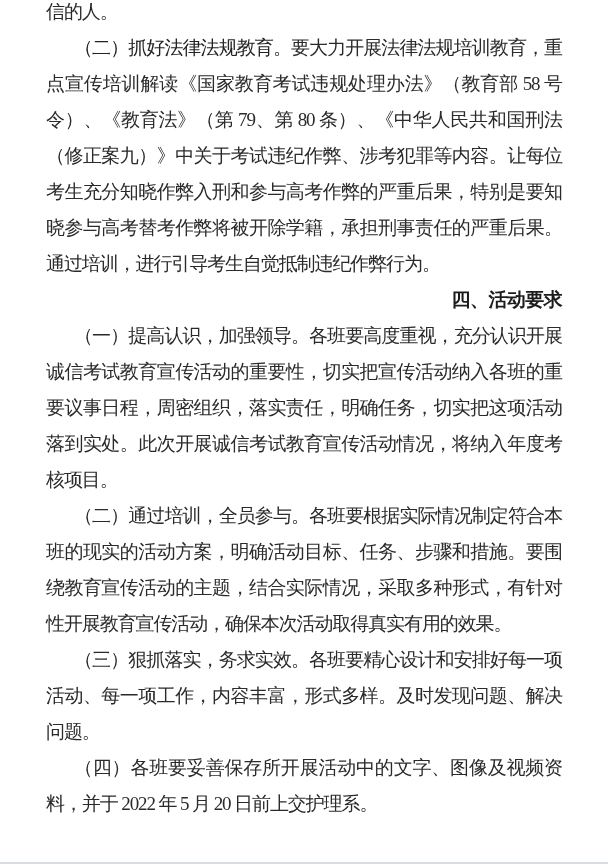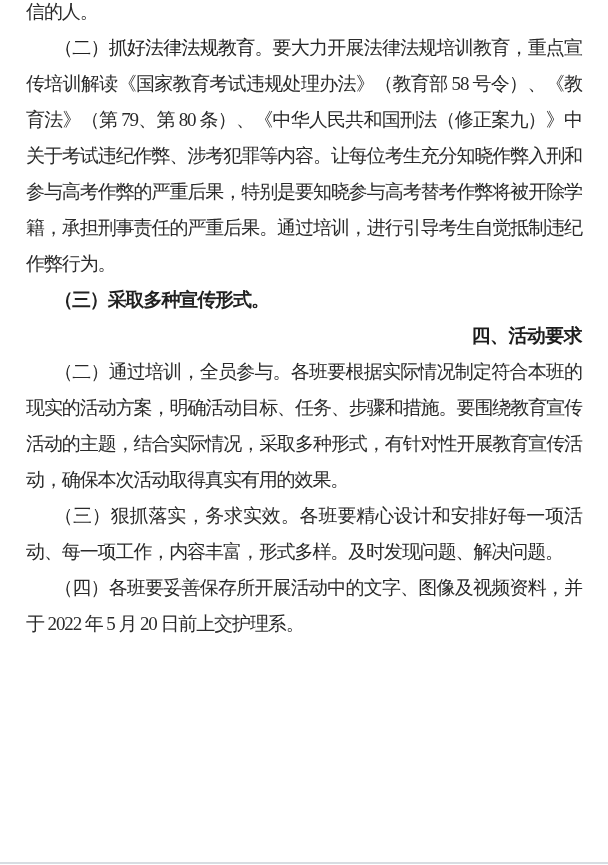"信的人。" .page { padding: 0 26px -> 0 46px }
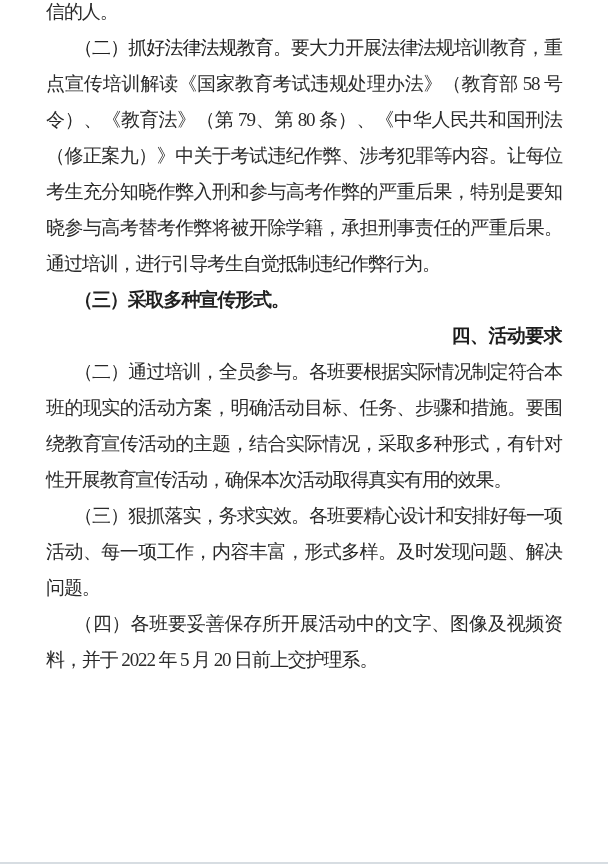"（三）采取多种宣传形式。" p.para { html: <p>（三）采取多种宣传形式。</p> -> none }
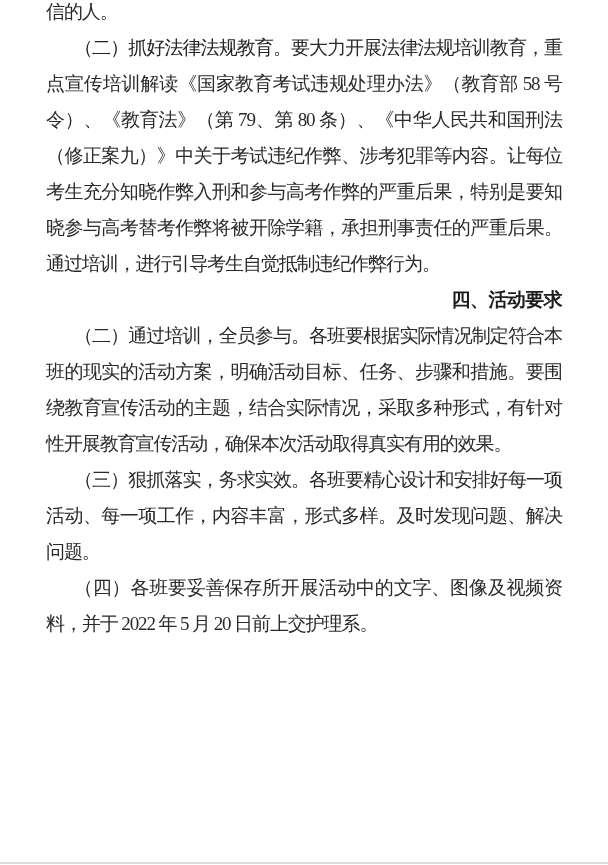"（一）提高认识，加强领导。各班要高度重视，充分认识开展诚信考试教育宣传活动的重要" p.para { html: none -> <p>（一）提高认识，加强领导。各班要高度重视，充分认识开展诚信考试教育宣传活动的重要性，切实把宣传活动纳入各班的重要议事日程，周密组织，落实责任，明确任务，切实把这项活动落到实处。此次开展诚信考试教育宣传活动情况，将纳入年度考核项目。</p> }
